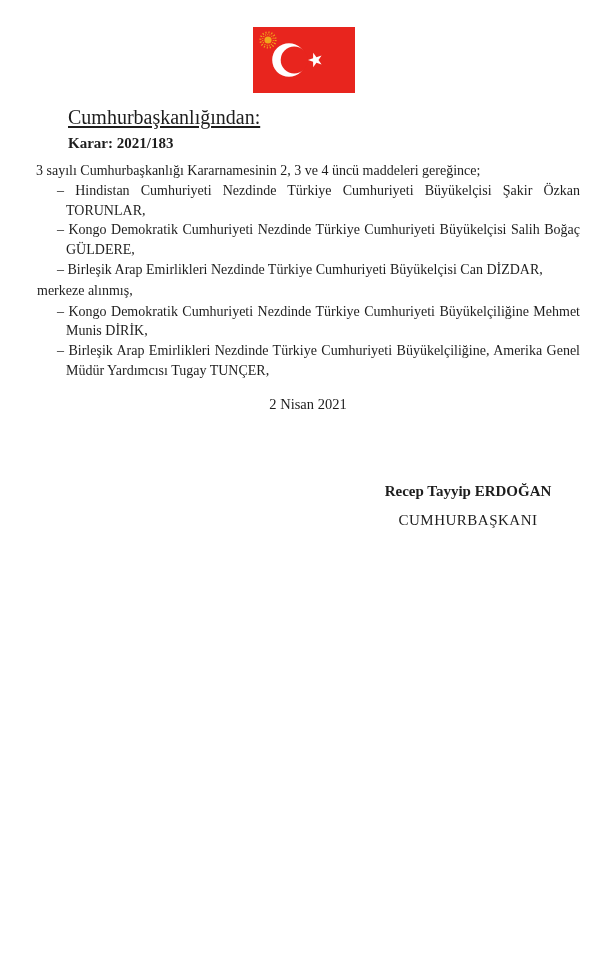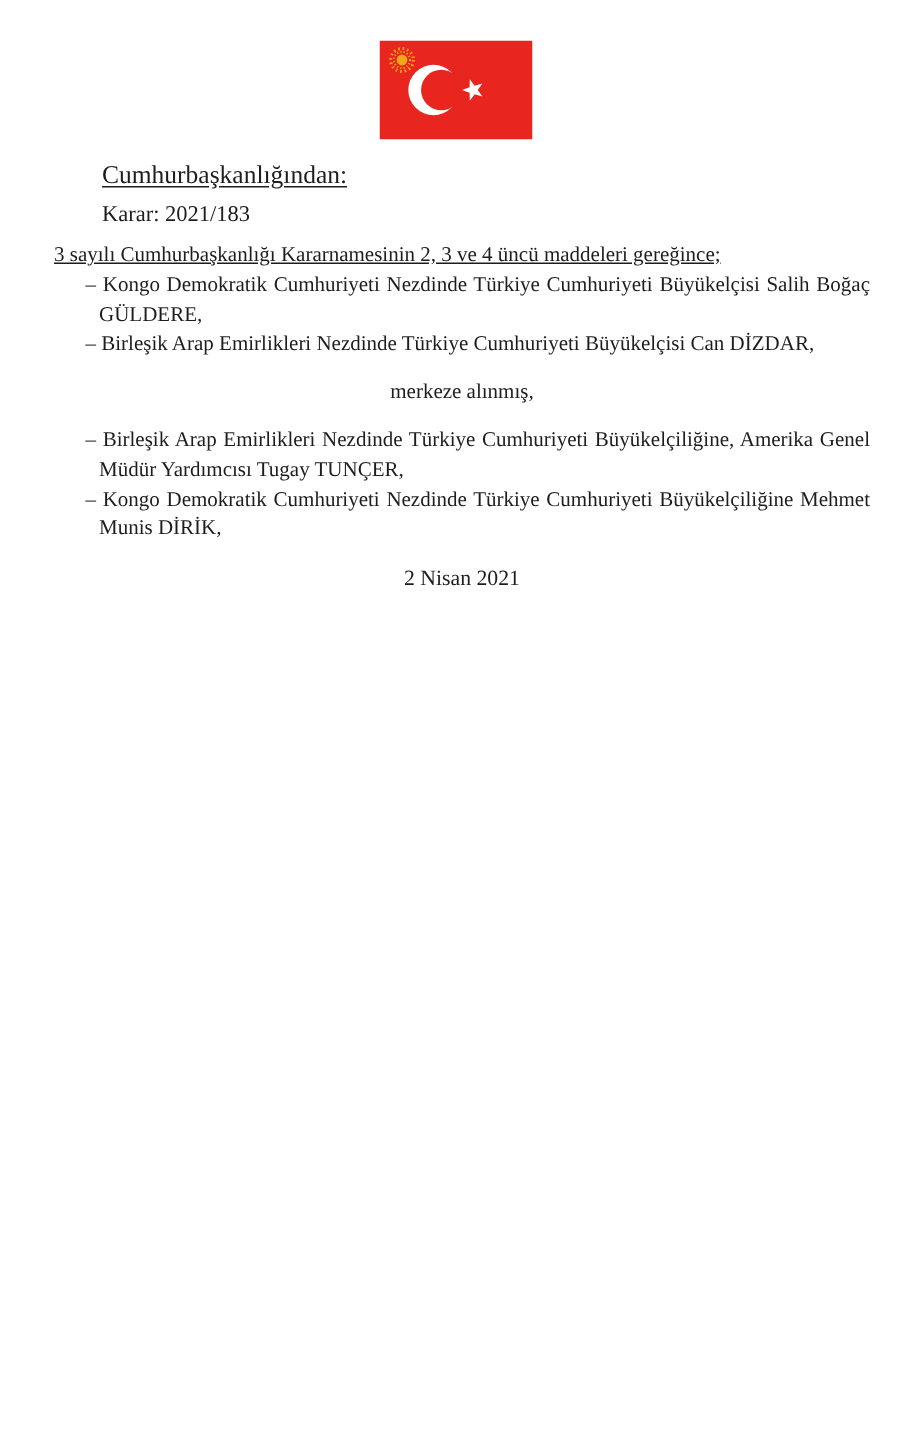"Cumhurbaşkanlığından:" .issuer { font-size: 17px -> 20px }
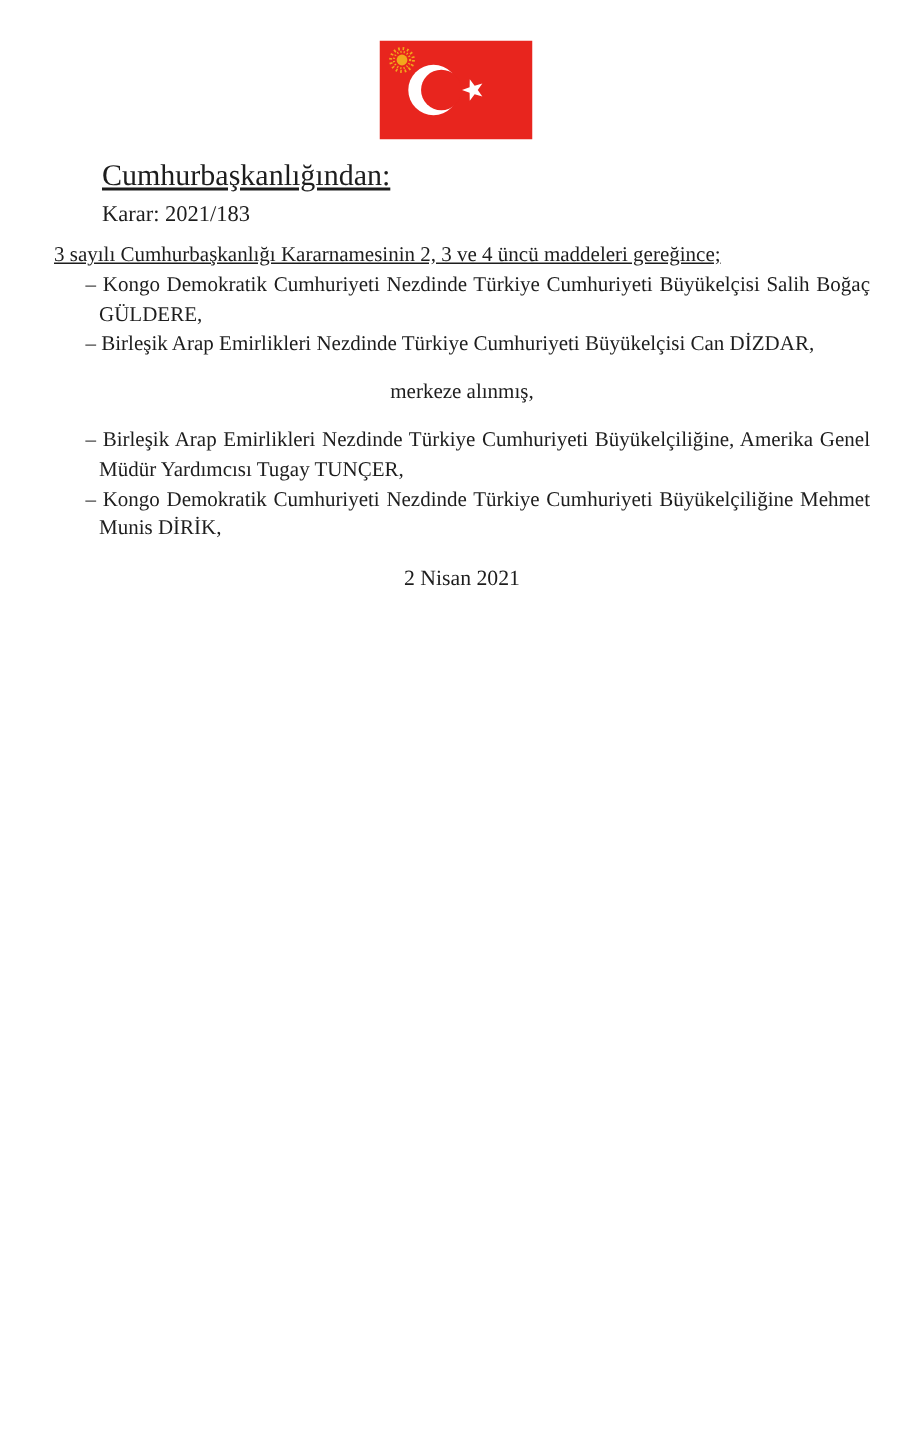"Karar: 2021/183" .decision { font-weight: normal -> bold }
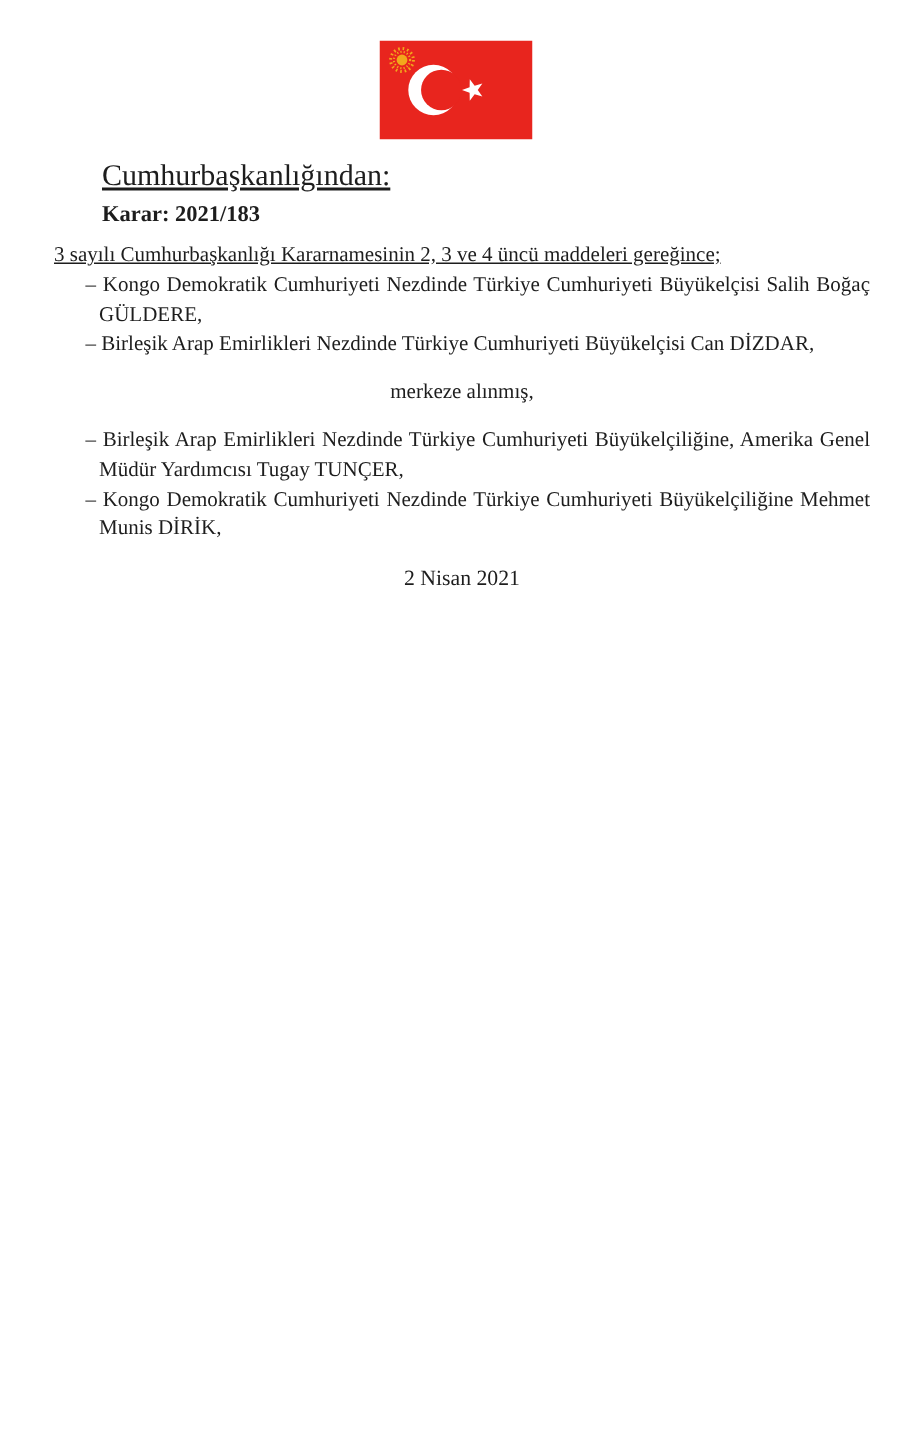"3 sayılı Cumhurbaşkanlığı Kararnamesinin" .intro { text-decoration: underline -> none }
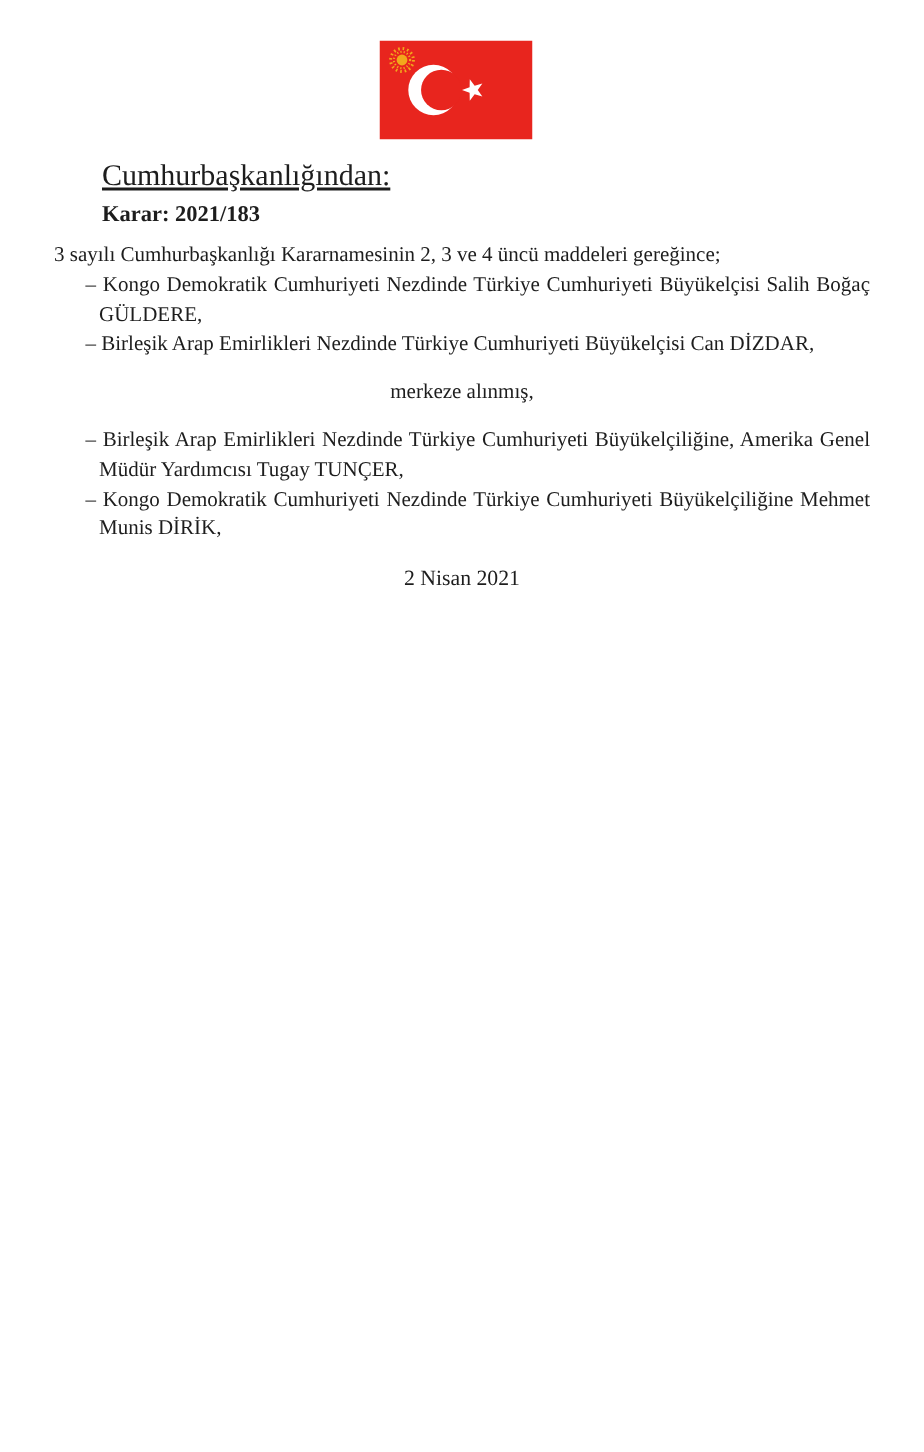"– Hindistan Cumhuriyeti Nezdinde Türkiye" p.item { html: none -> <p>– Hindistan Cumhuriyeti Nezdinde Türkiye Cumhuriyeti Büyükelçisi Şakir Özkan TORUNLAR,</p> }
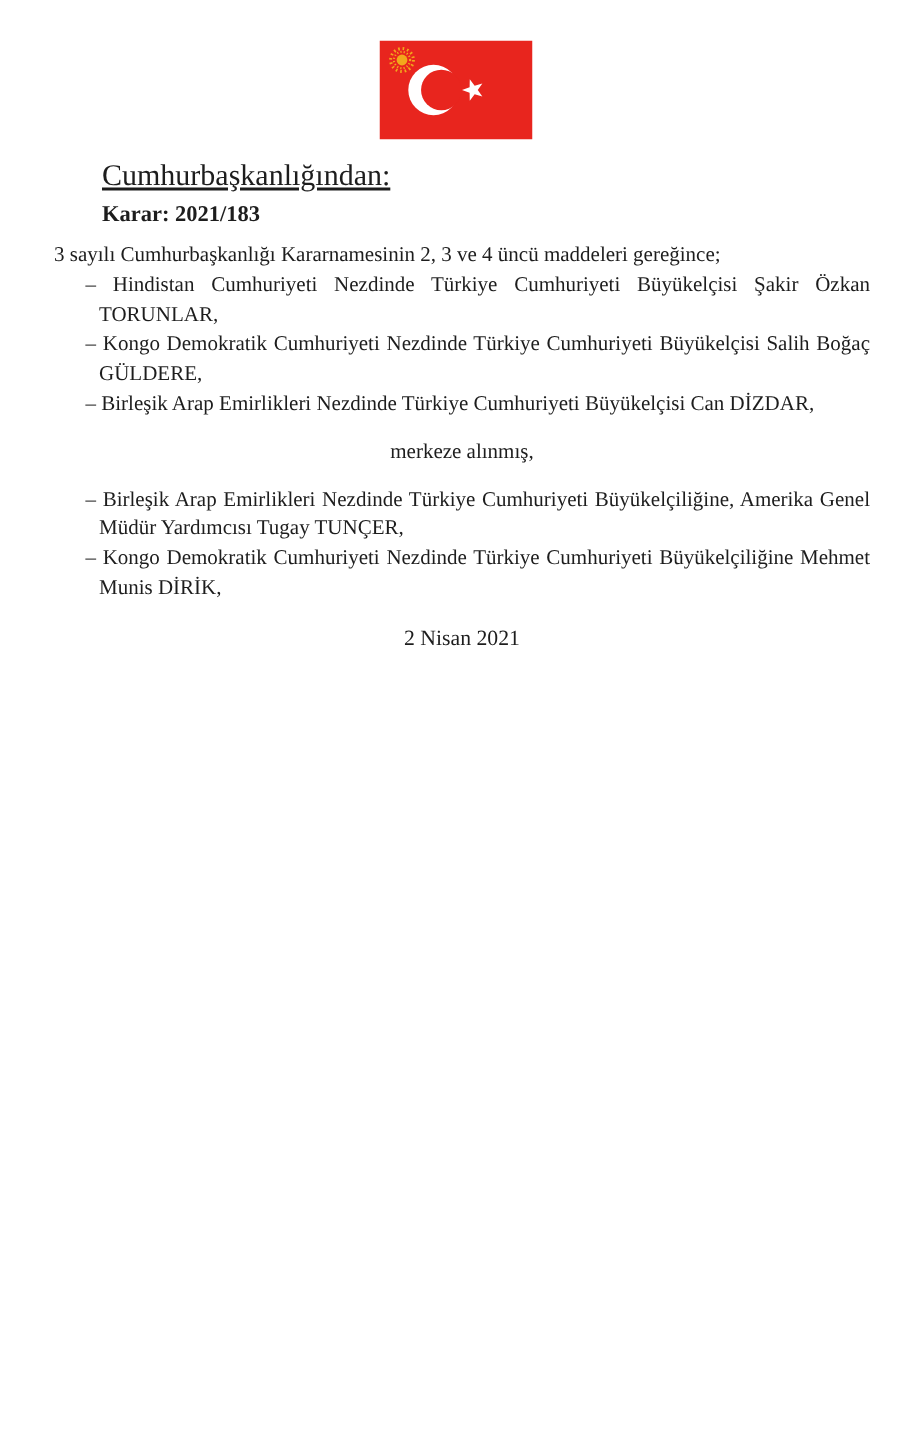"merkeze alınmış," .flush { margin: 12px -> 1px; text-align: center -> none }
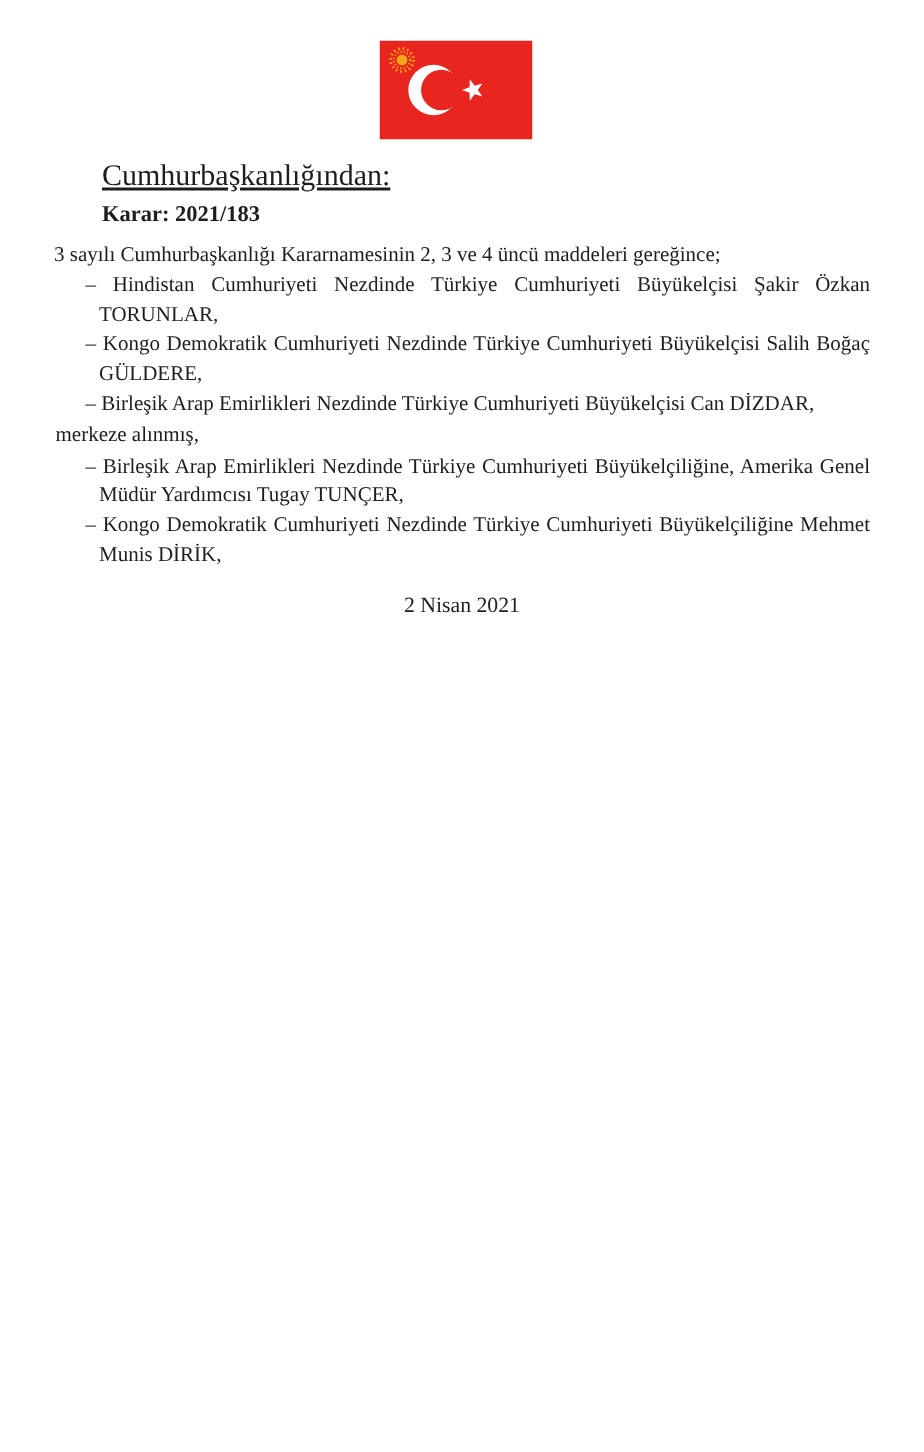"– Birleşik Arap Emirlikleri Nezdinde Türkiye Cumhuriyeti" p.item { order: before "– Kongo Demokratik Cumhuriyeti Nezdinde Türkiye Cumhuriyeti" -> after "– Kongo Demokratik Cumhuriyeti Nezdinde Türkiye Cumhuriyeti" }
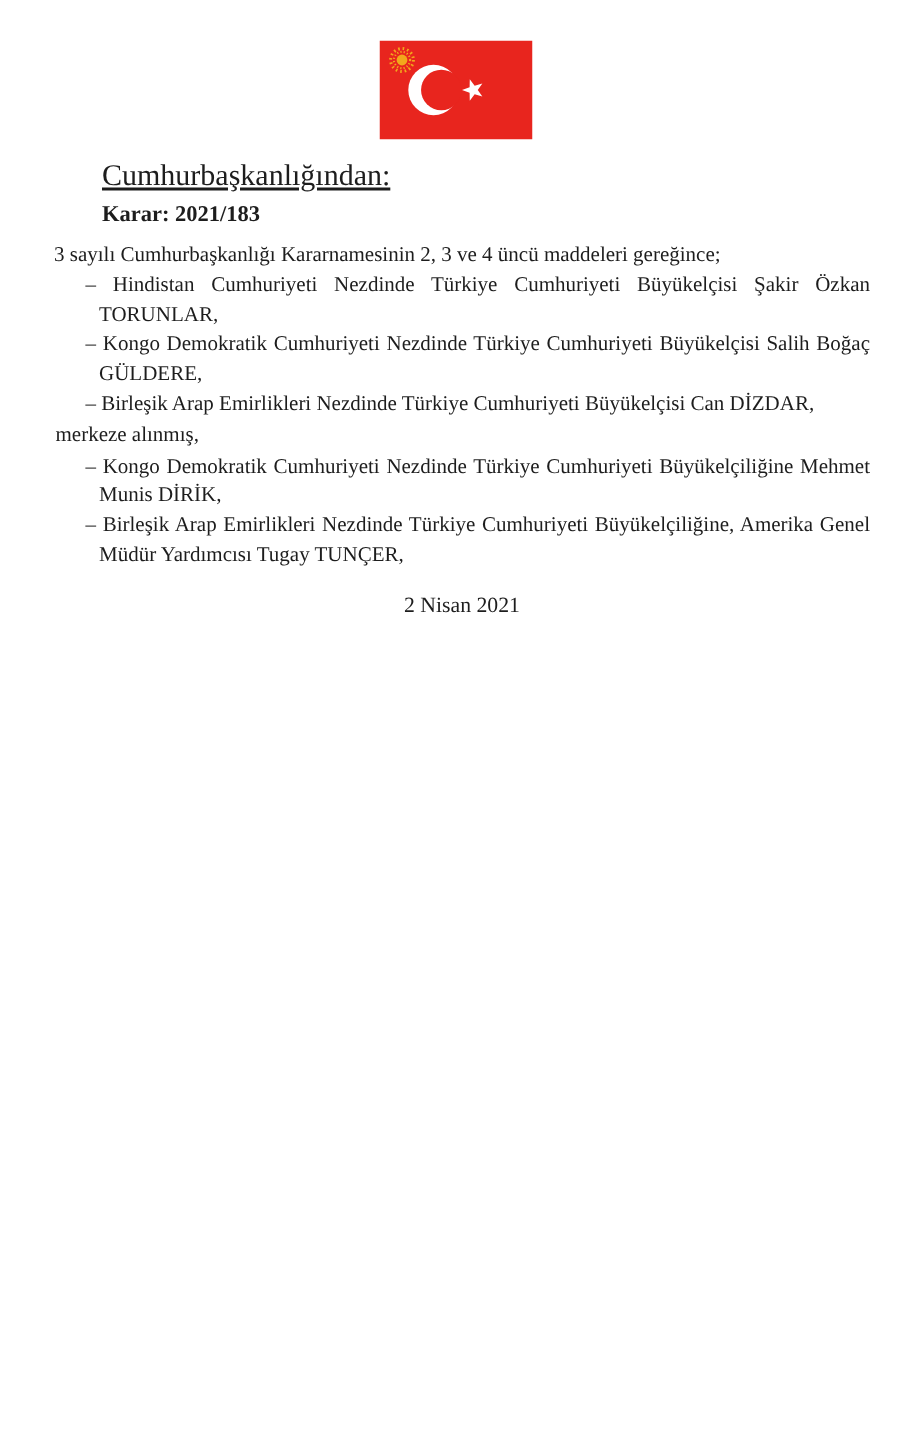"Recep Tayyip ERDOĞAN" div.signature { html: none -> <div> <div>Recep Tayyip ERDOĞAN</div> <div>CUMHURBAŞKANI</div> </div> }
